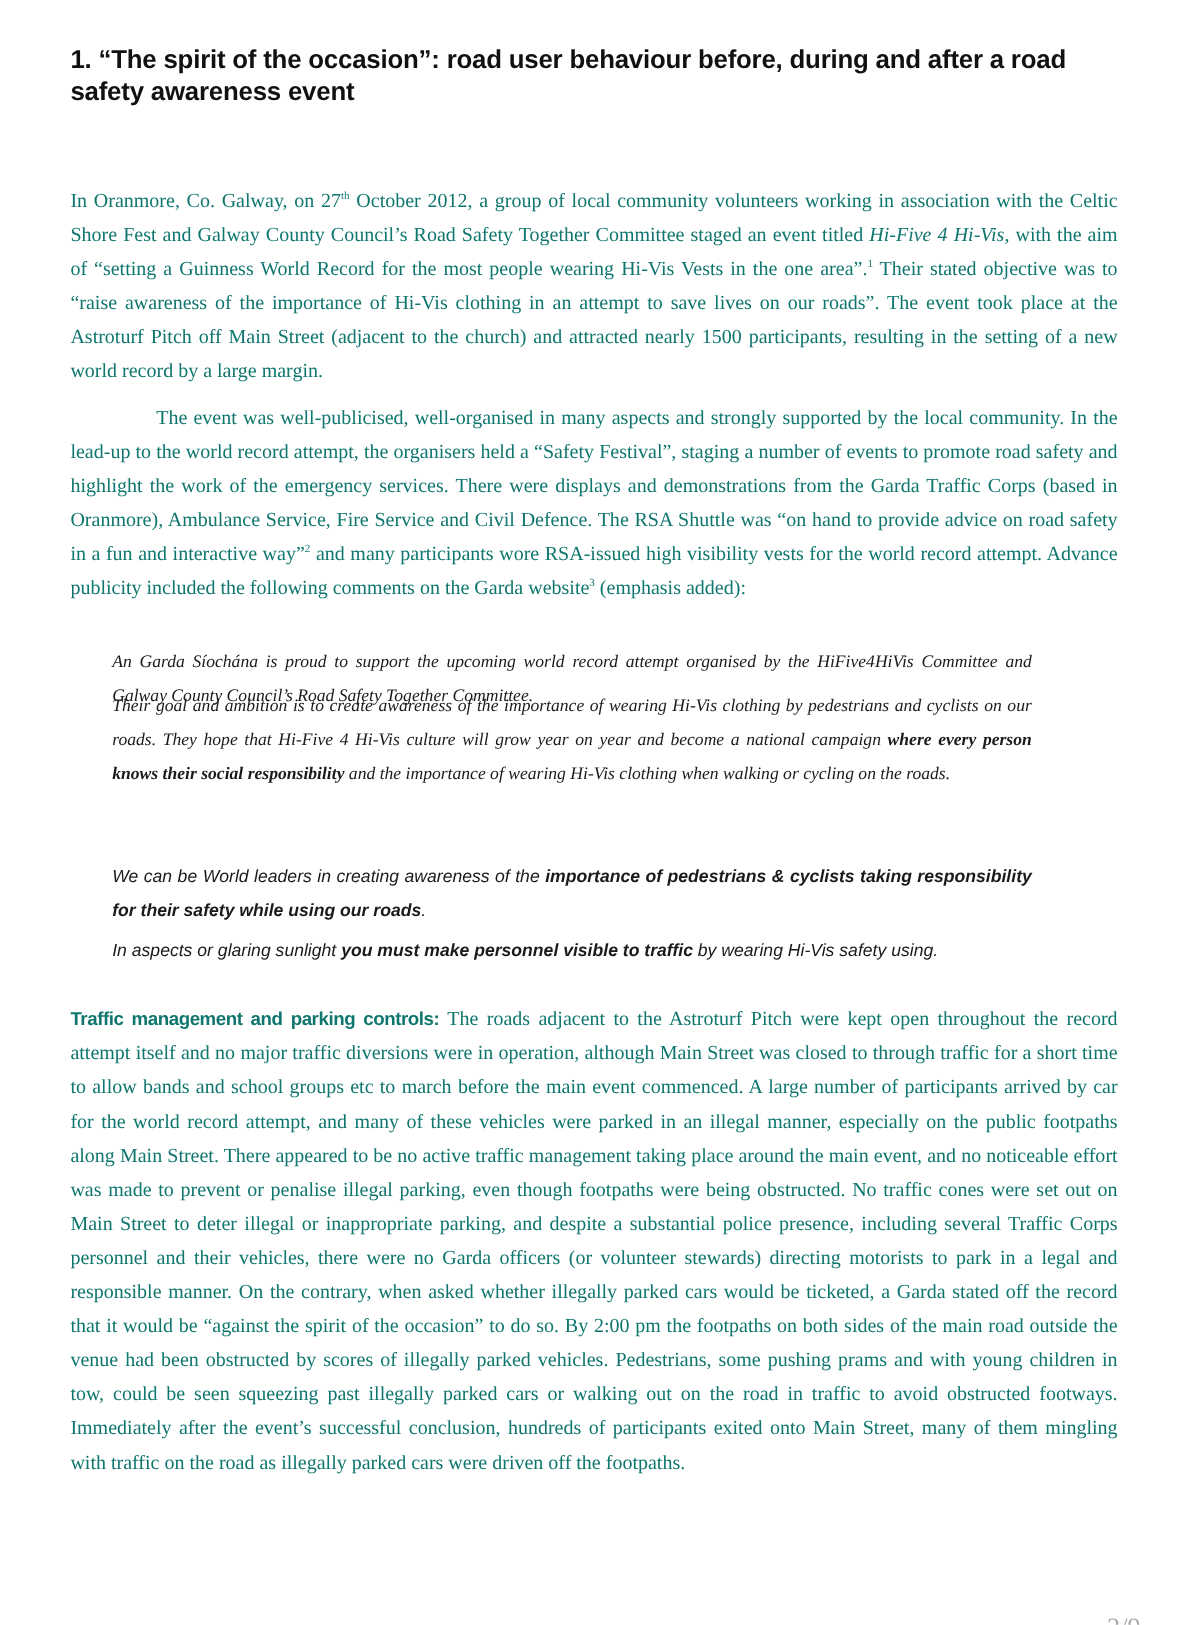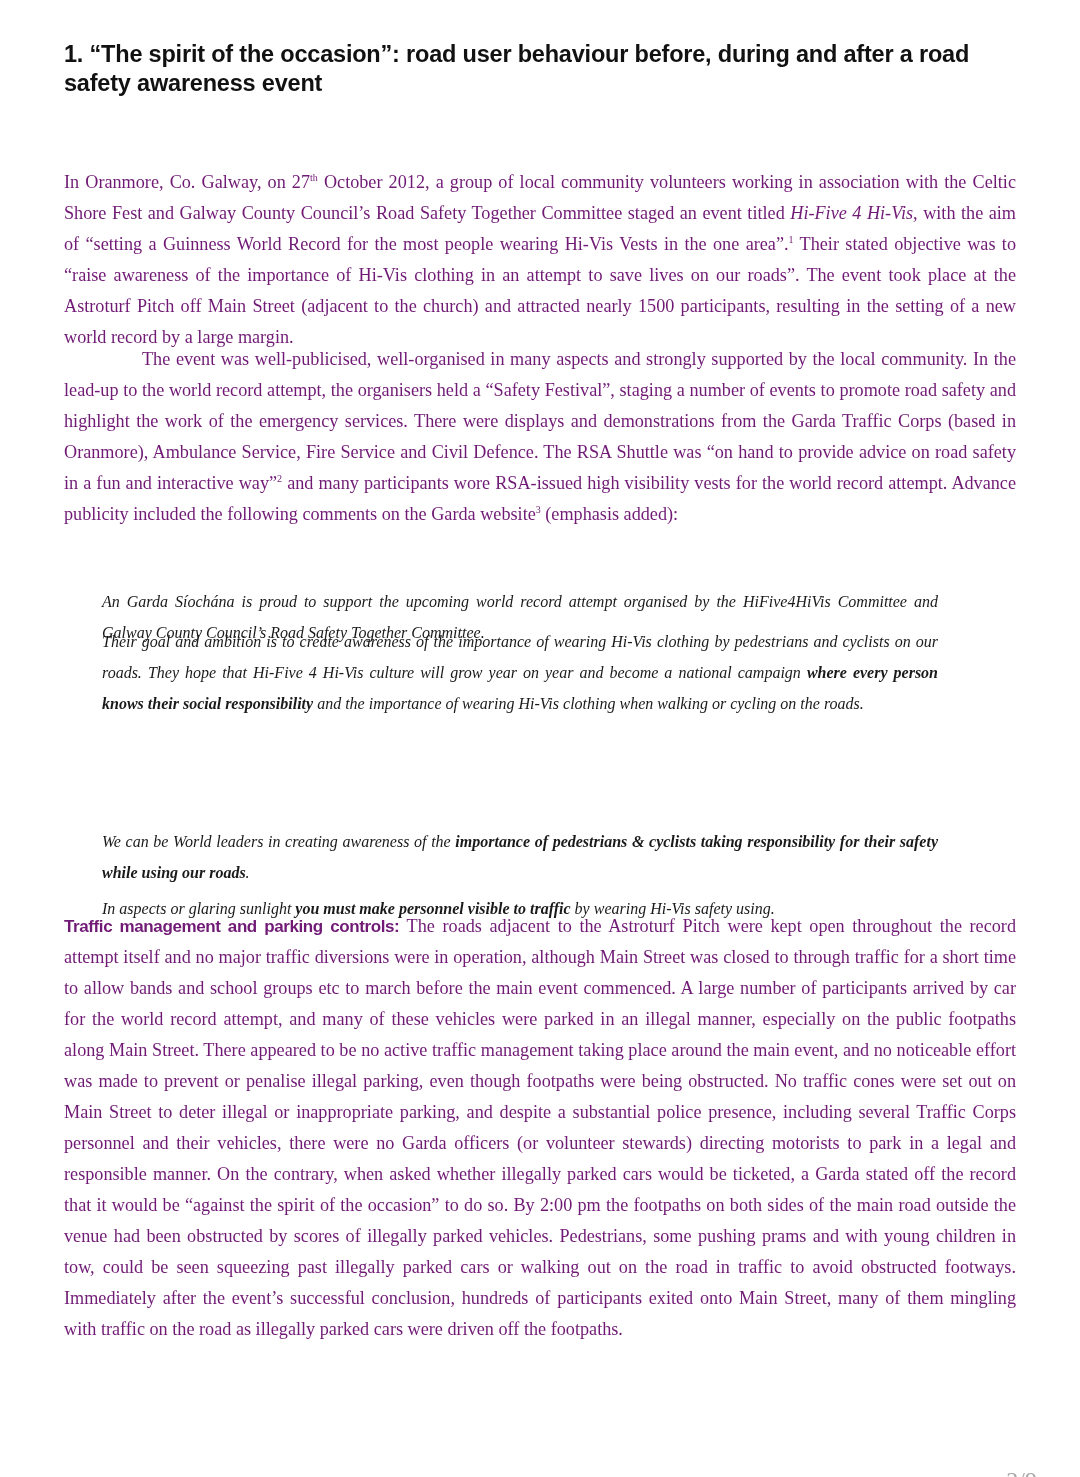"In Oranmore, Co. Galway, on" .body-text { color: #701a75 -> #0f766e }
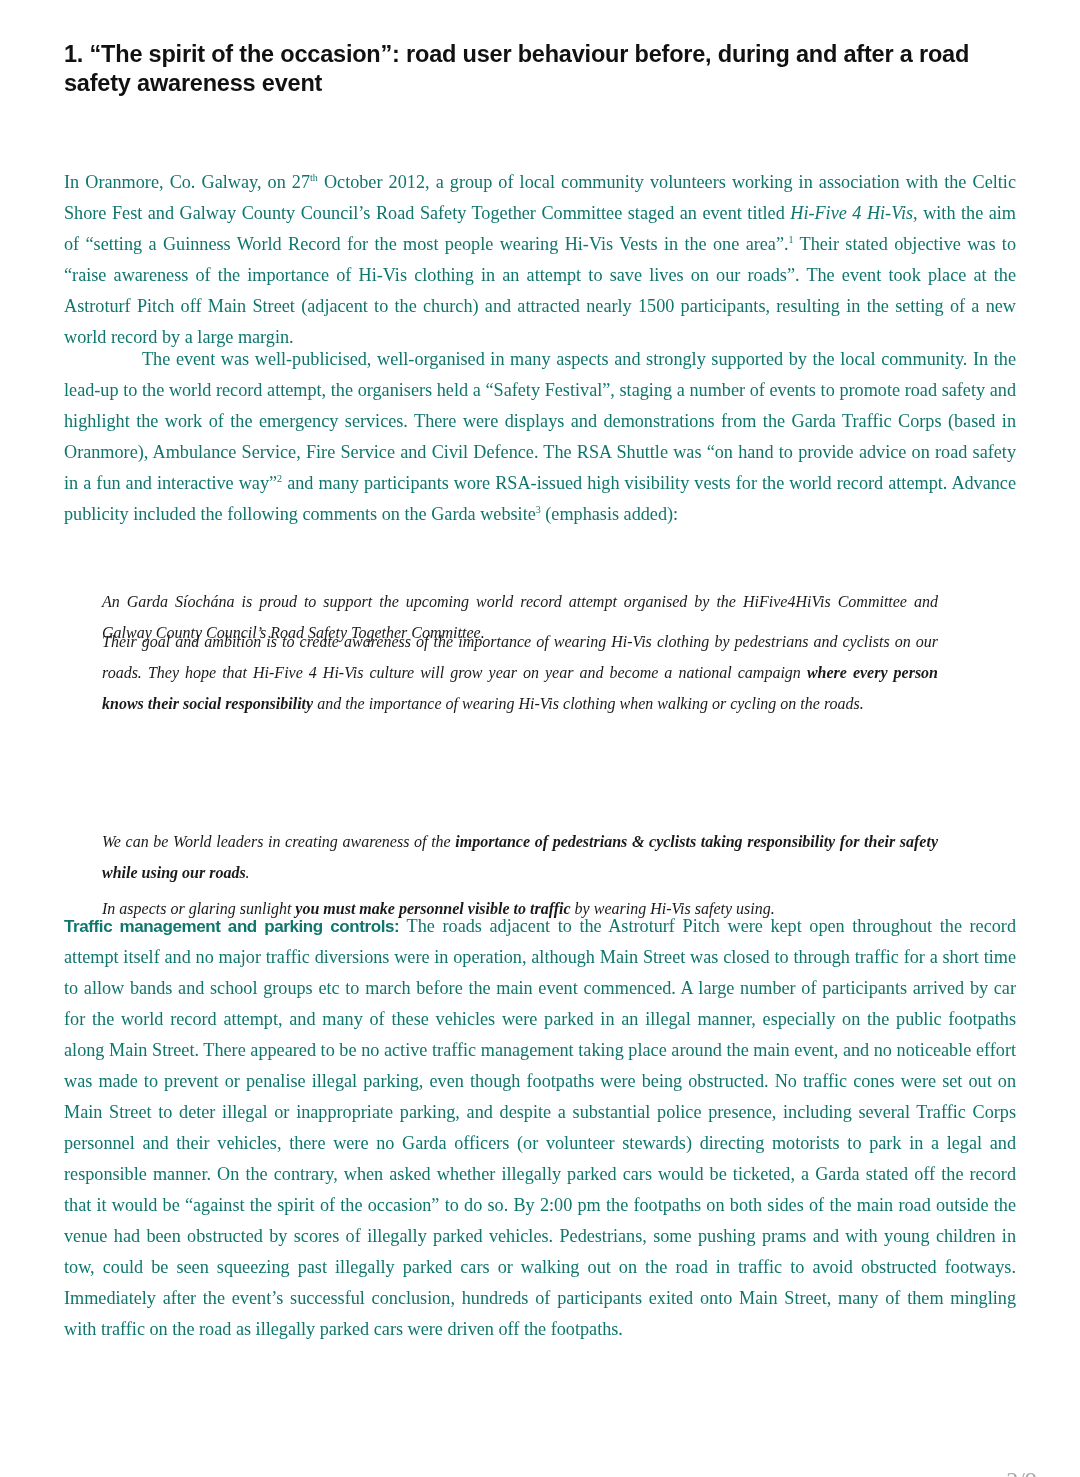"The event was well-publicised," .p2 { top: 344px -> 364px }
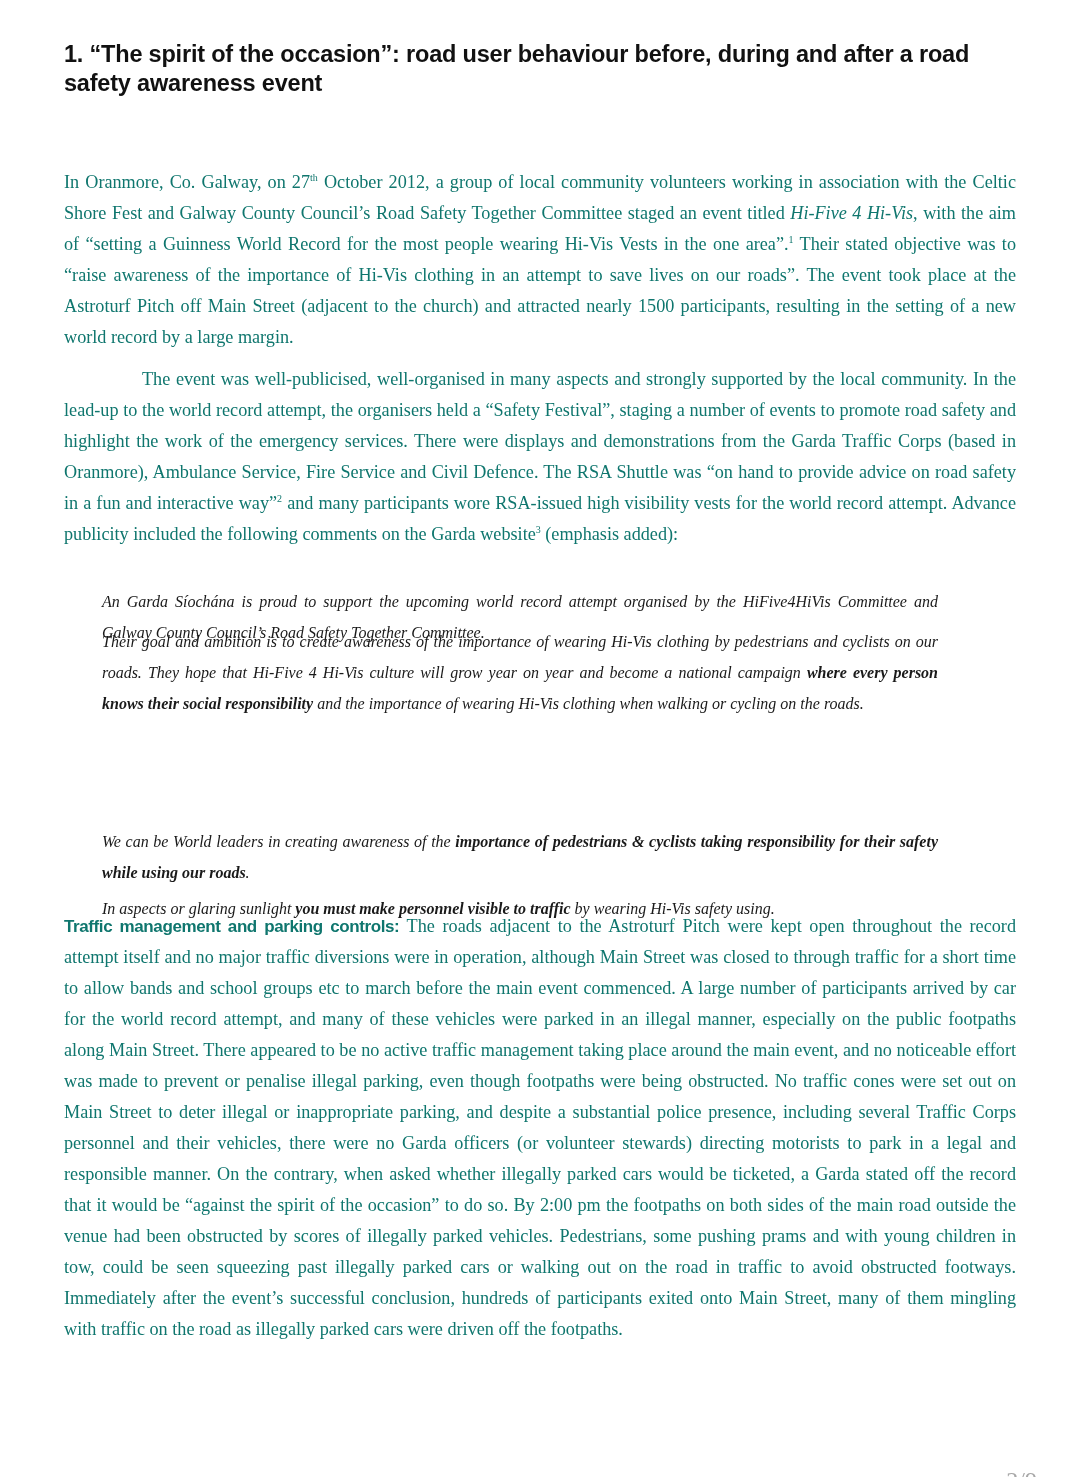"We can be World leaders" .q4, .q3 { font-family: Liberation Serif, serif -> Liberation Sans, sans-serif; margin-top: 44px -> none }
